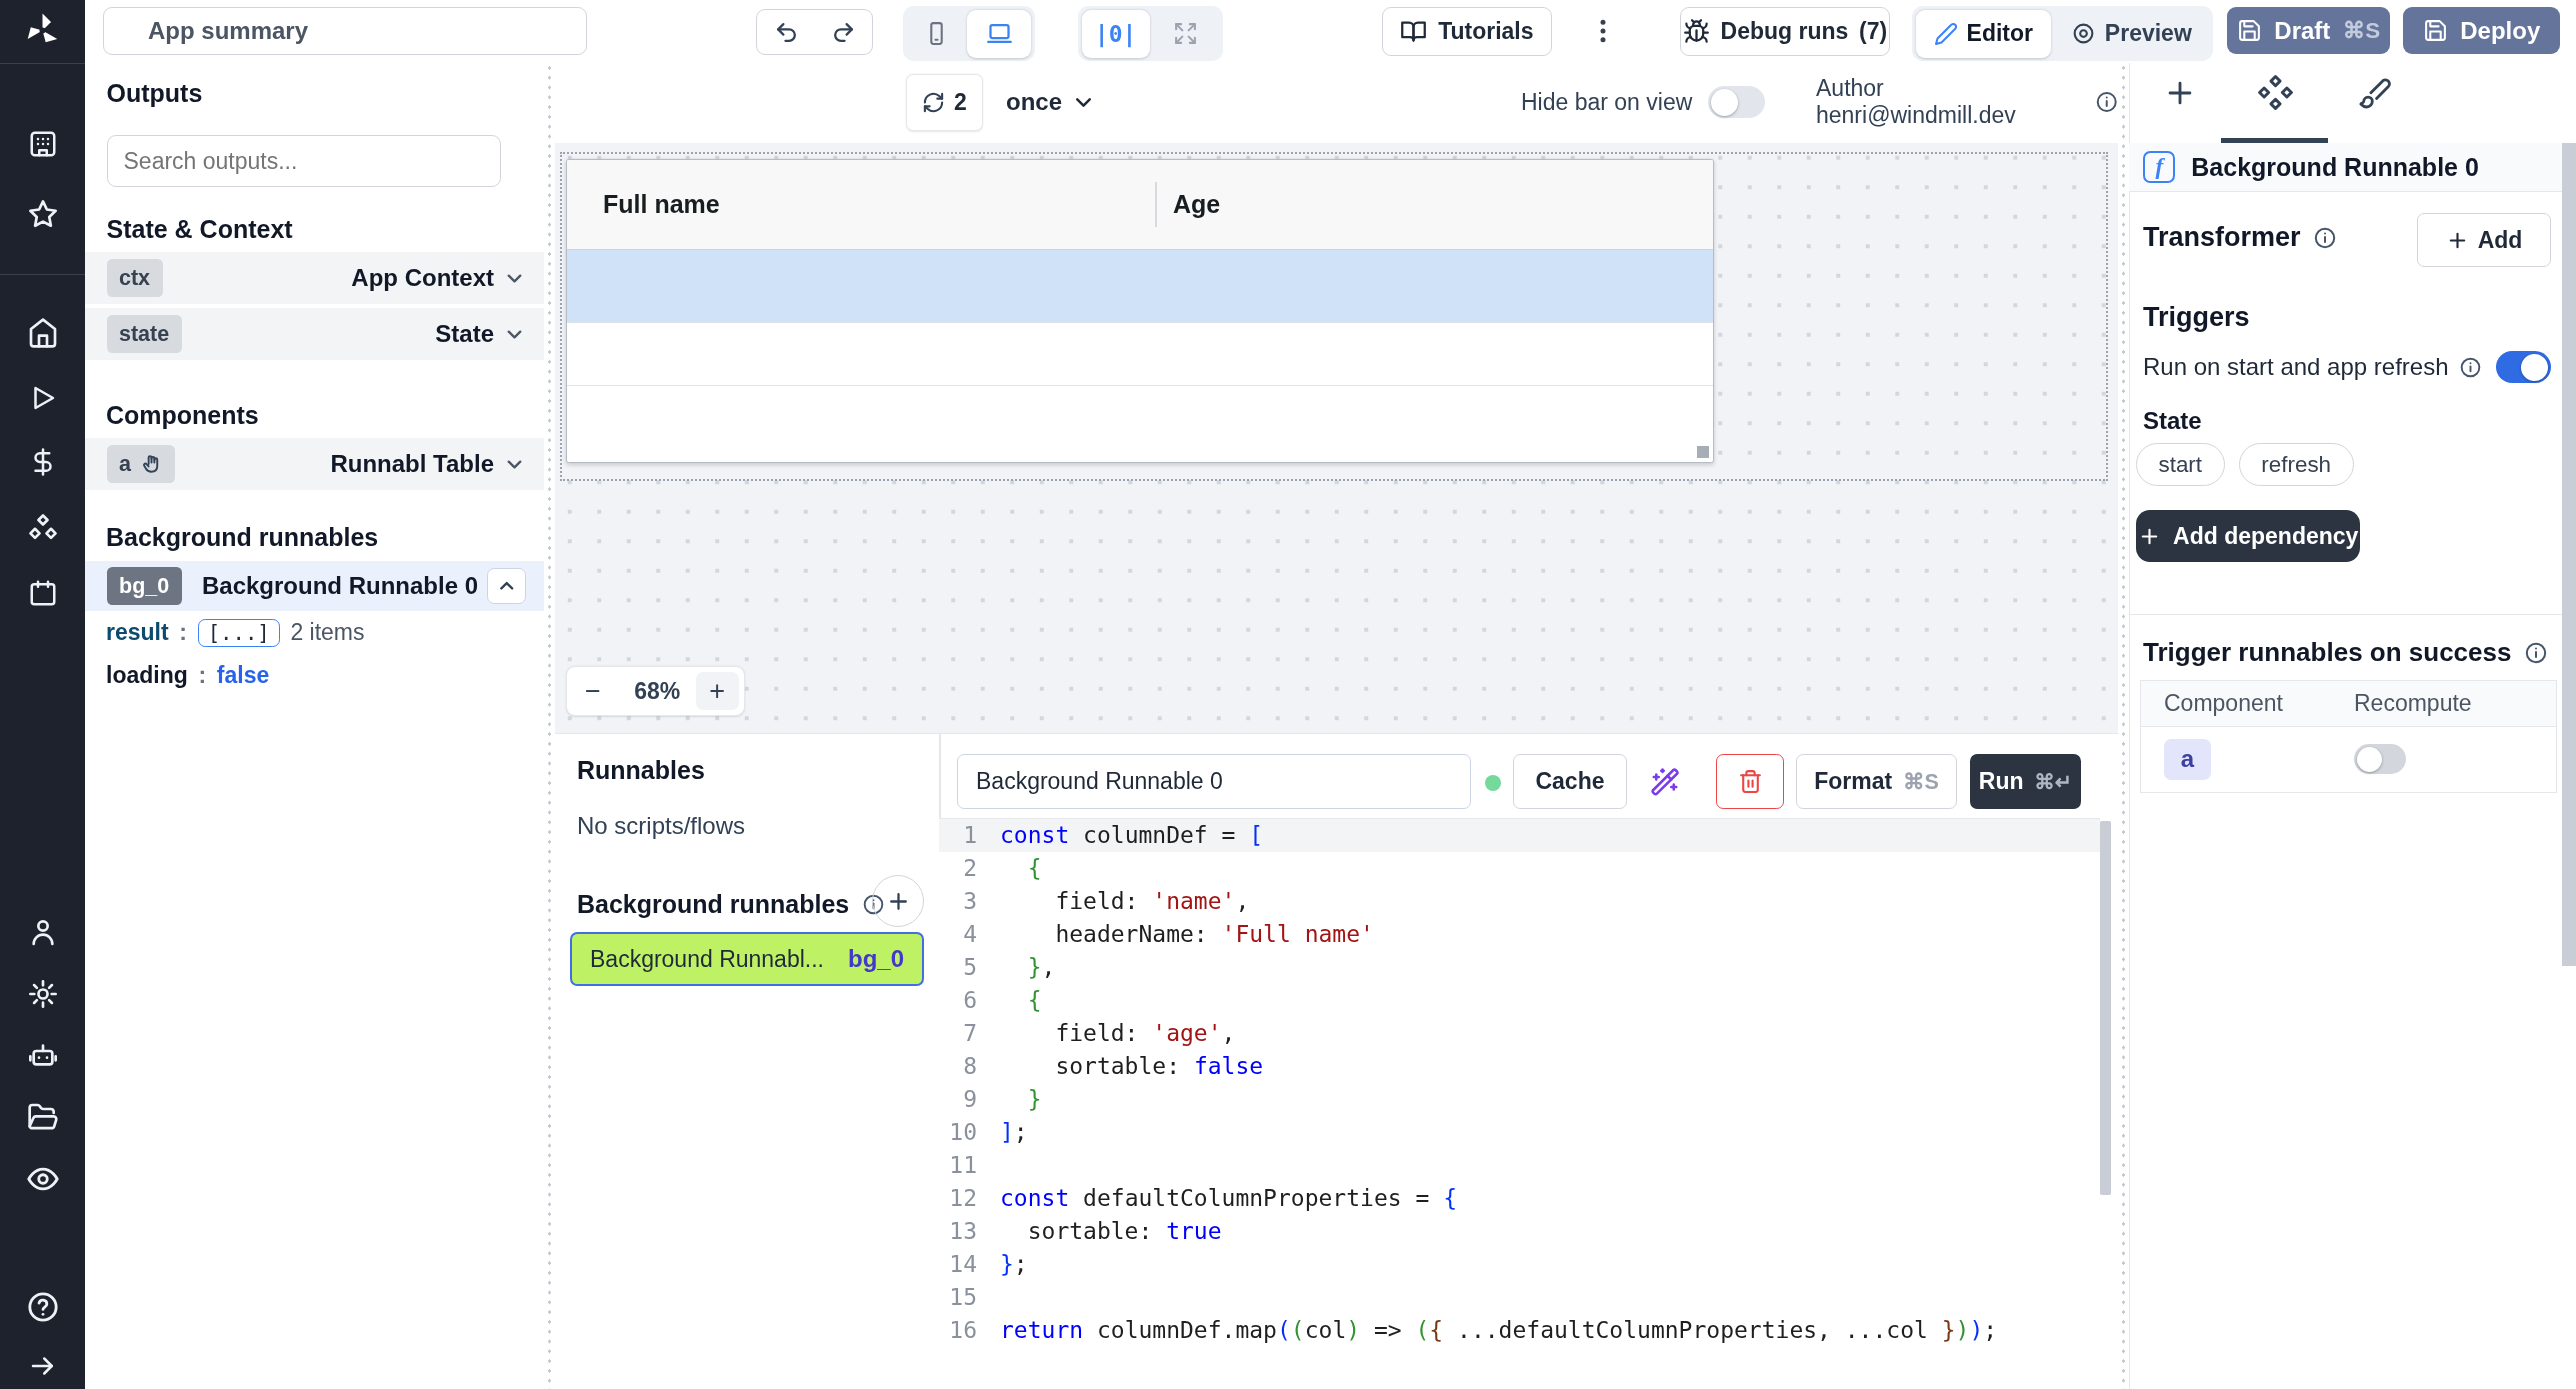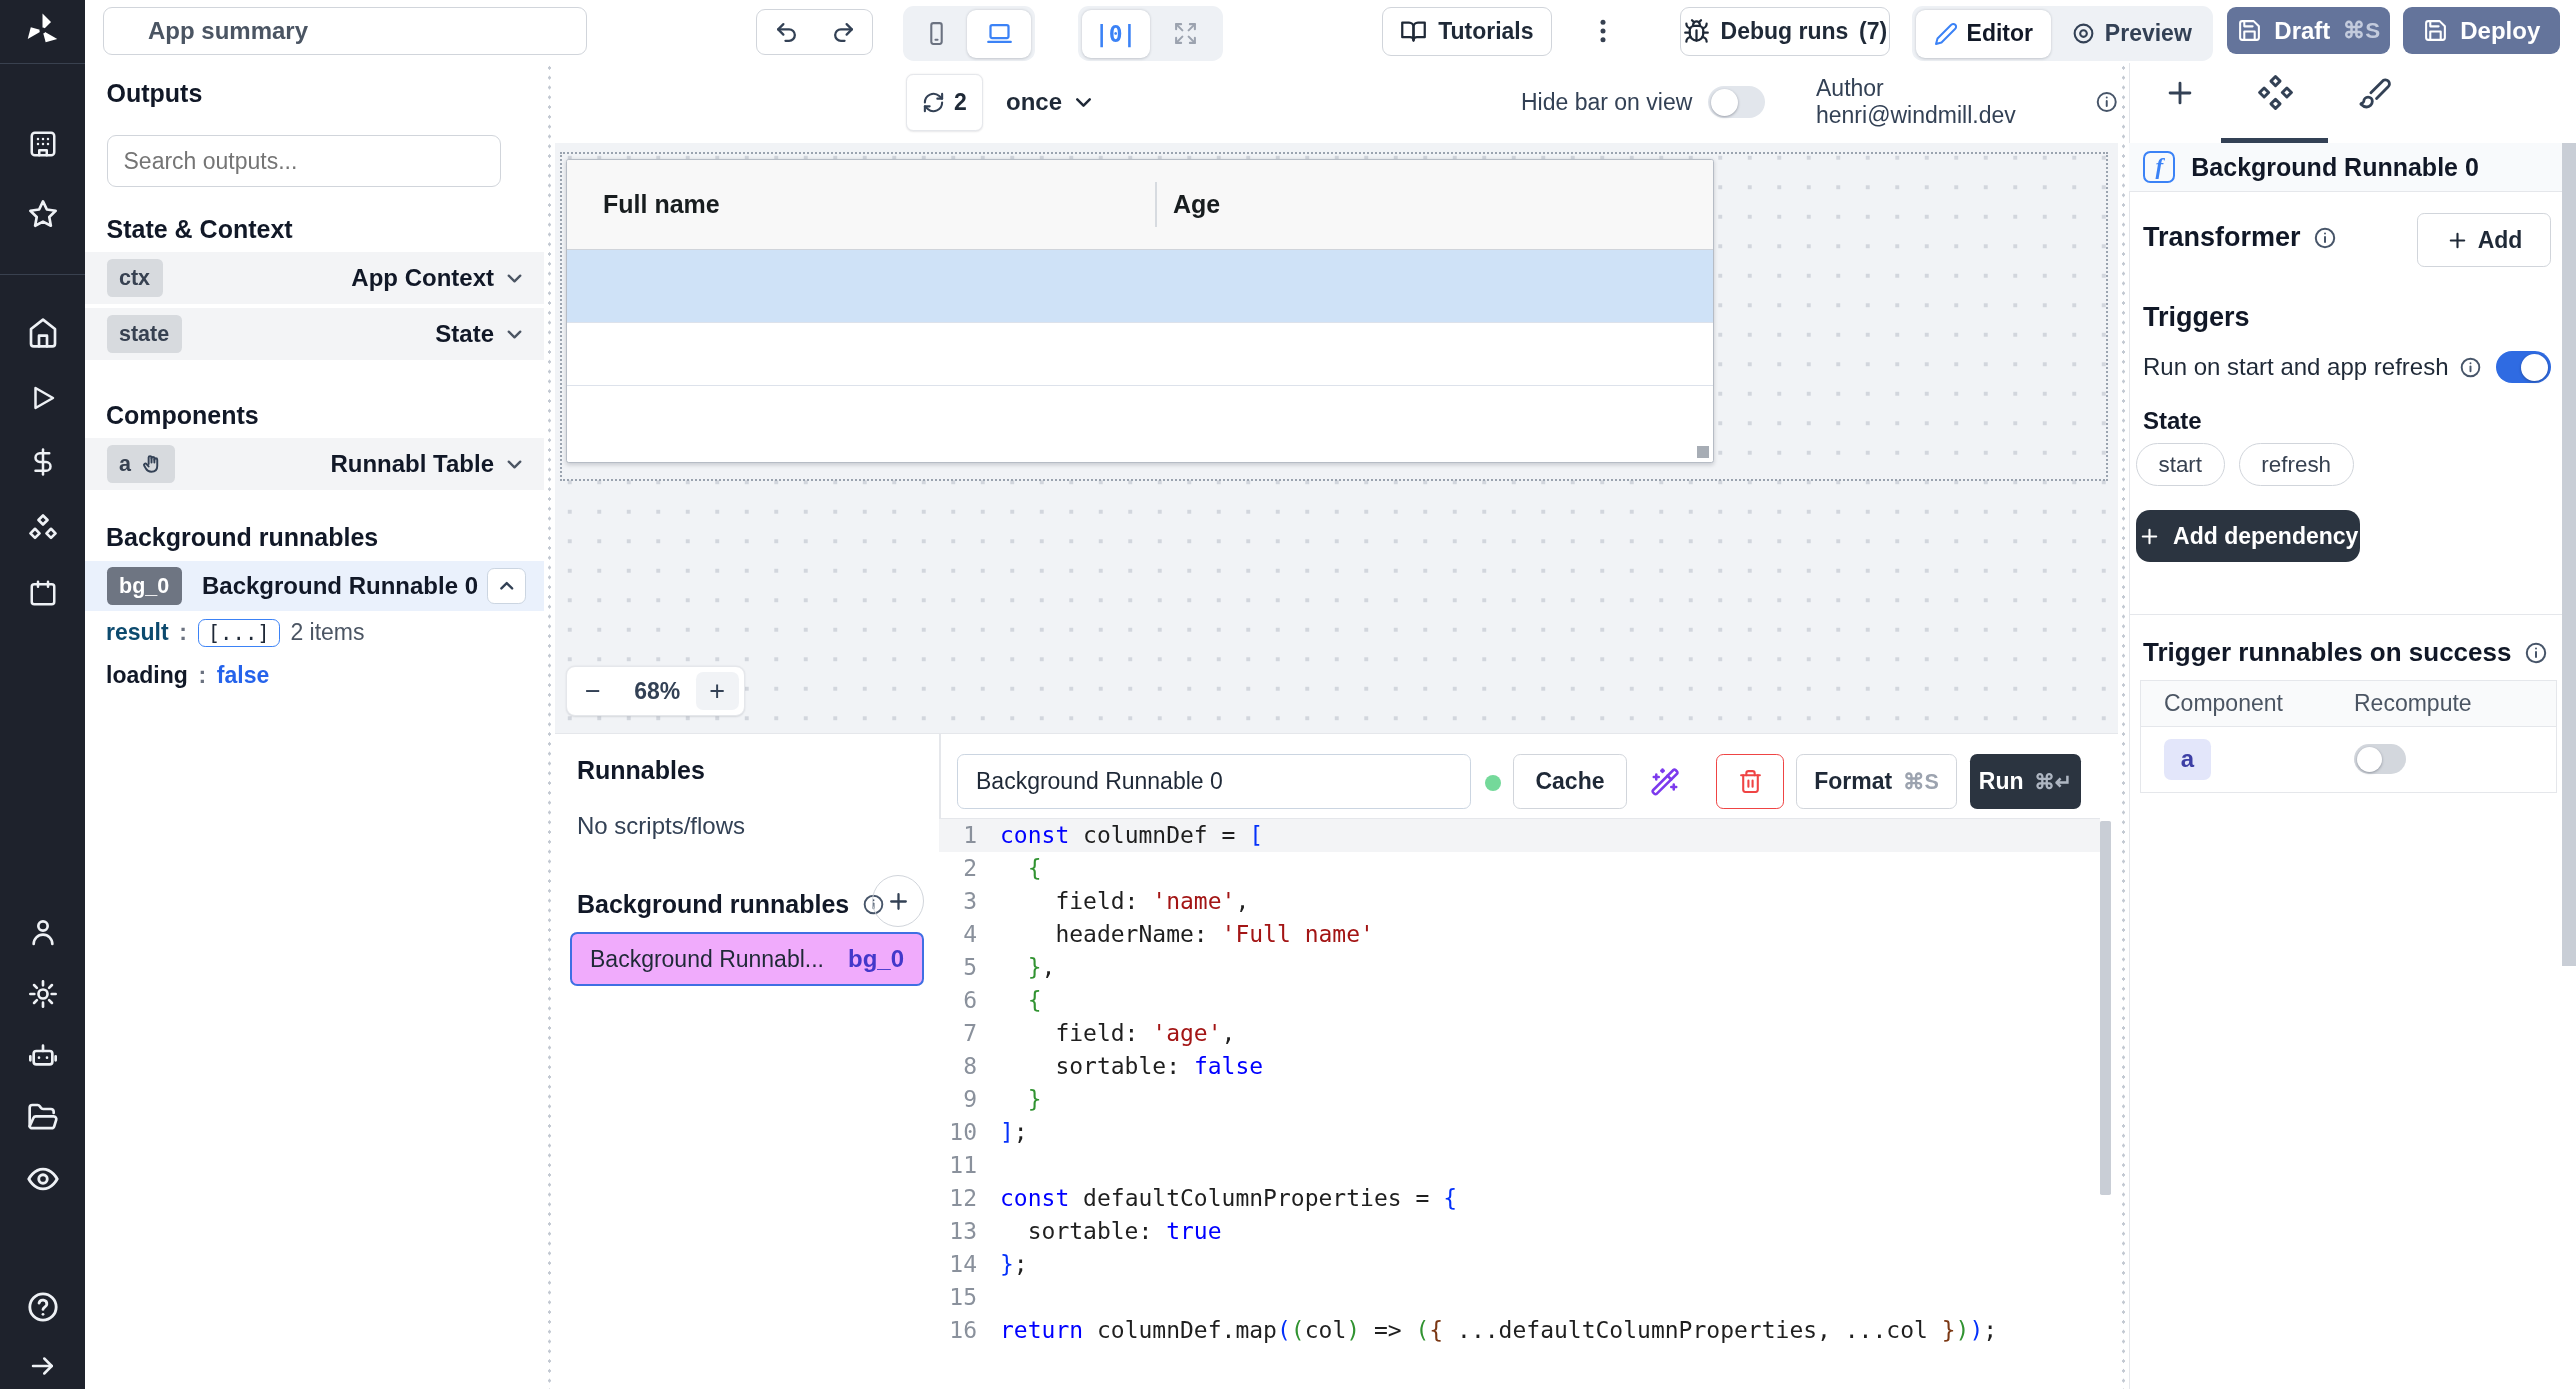"Background Runnabl..." .runnable-item { background: #f0abfc -> #bef264 }
